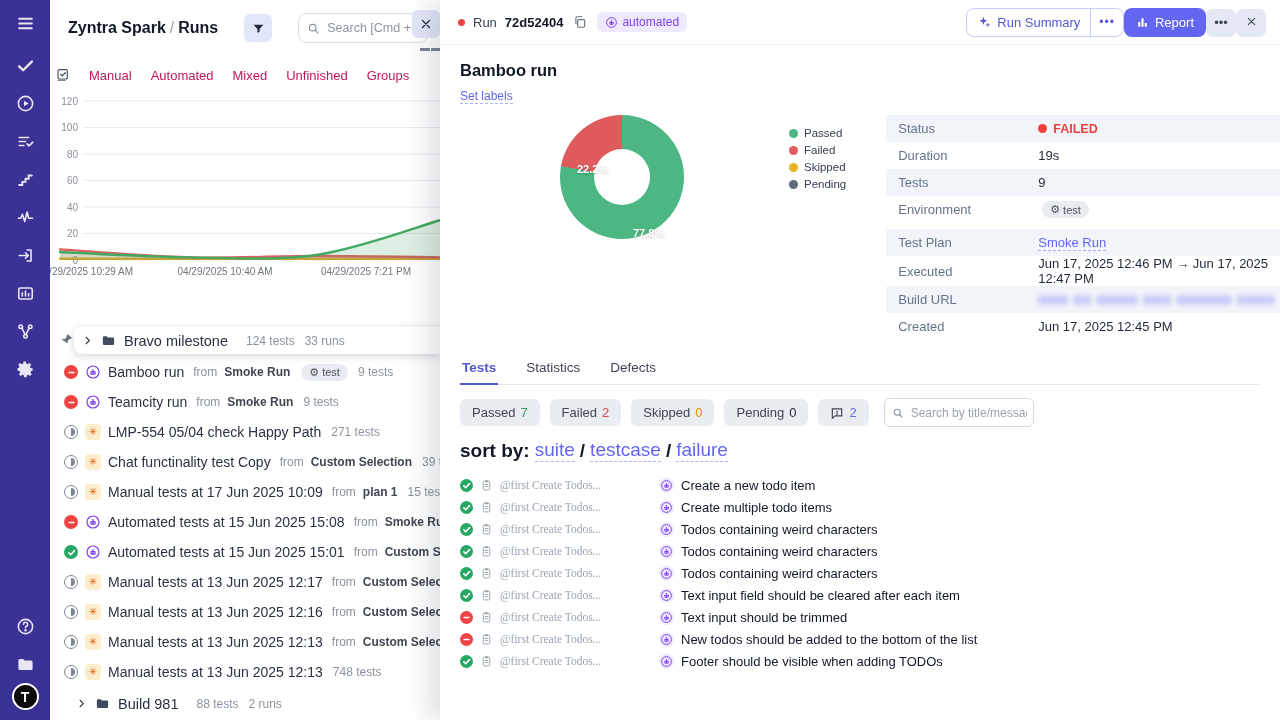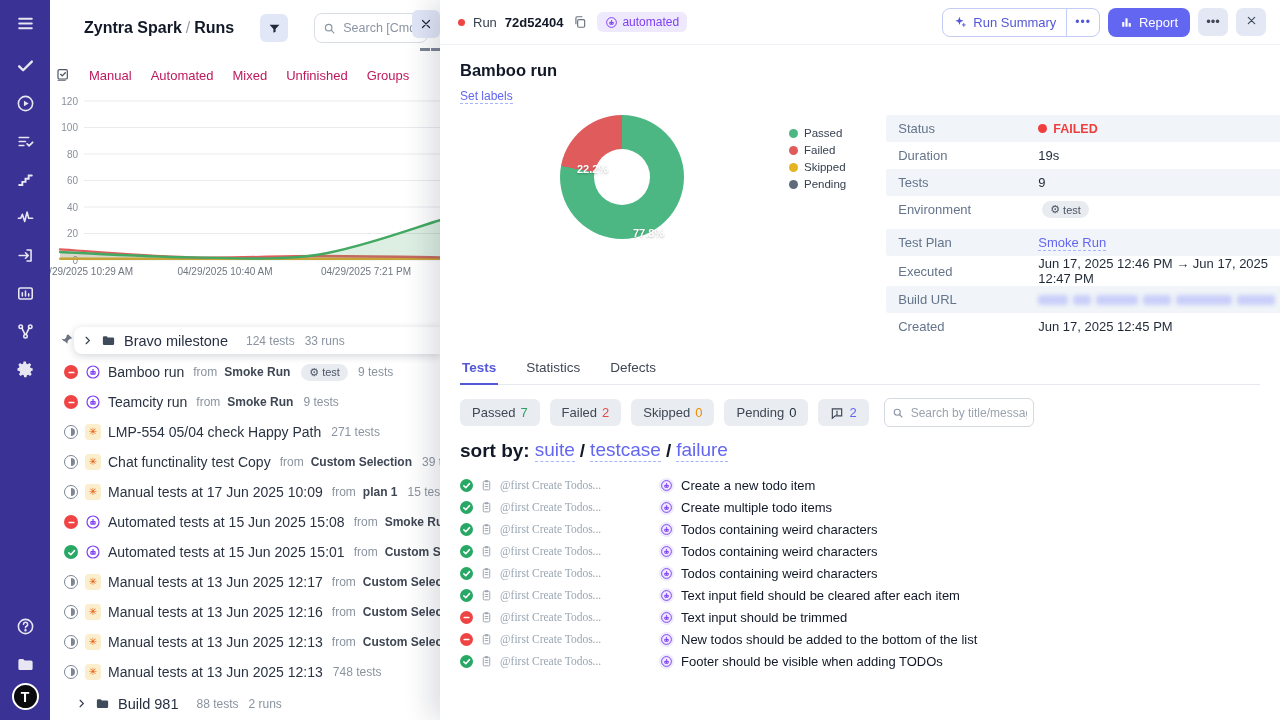"Zyntra Spark / Runs" .lp-header { margin-left: 16px -> none }
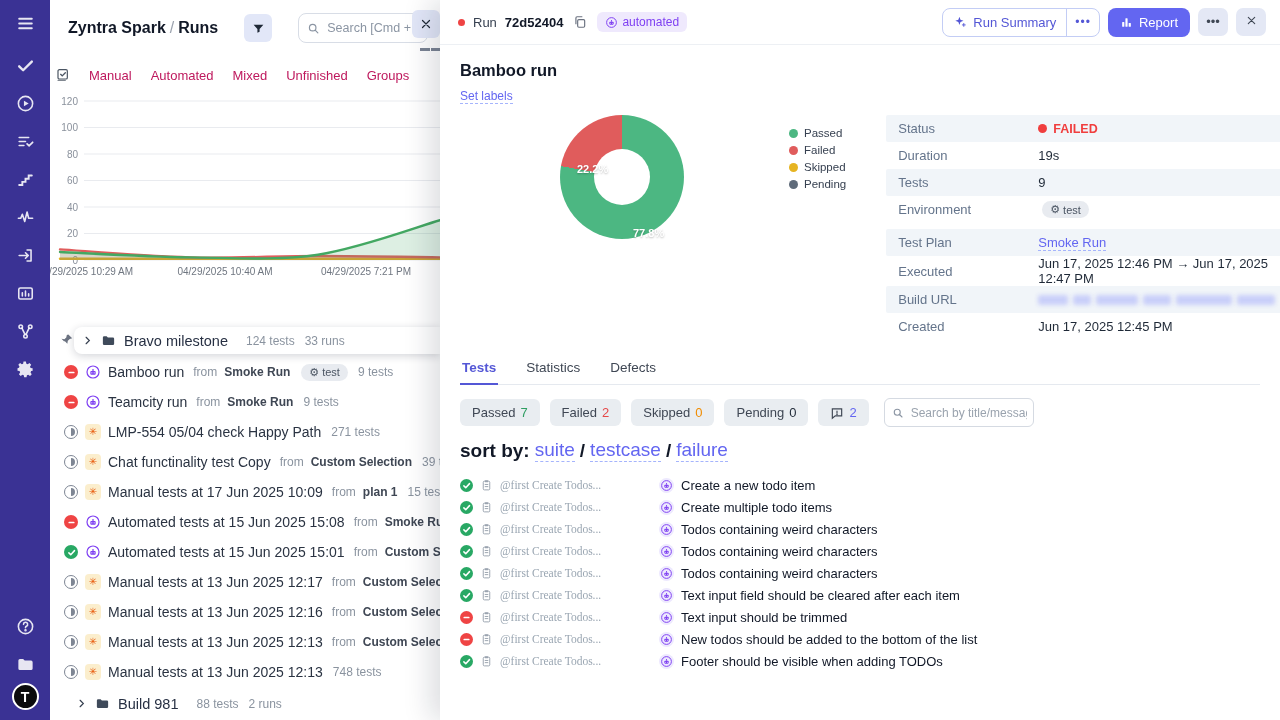"Run Summary" .dp-actions { align-items: flex-start -> flex-end; gap: 8px -> none }
